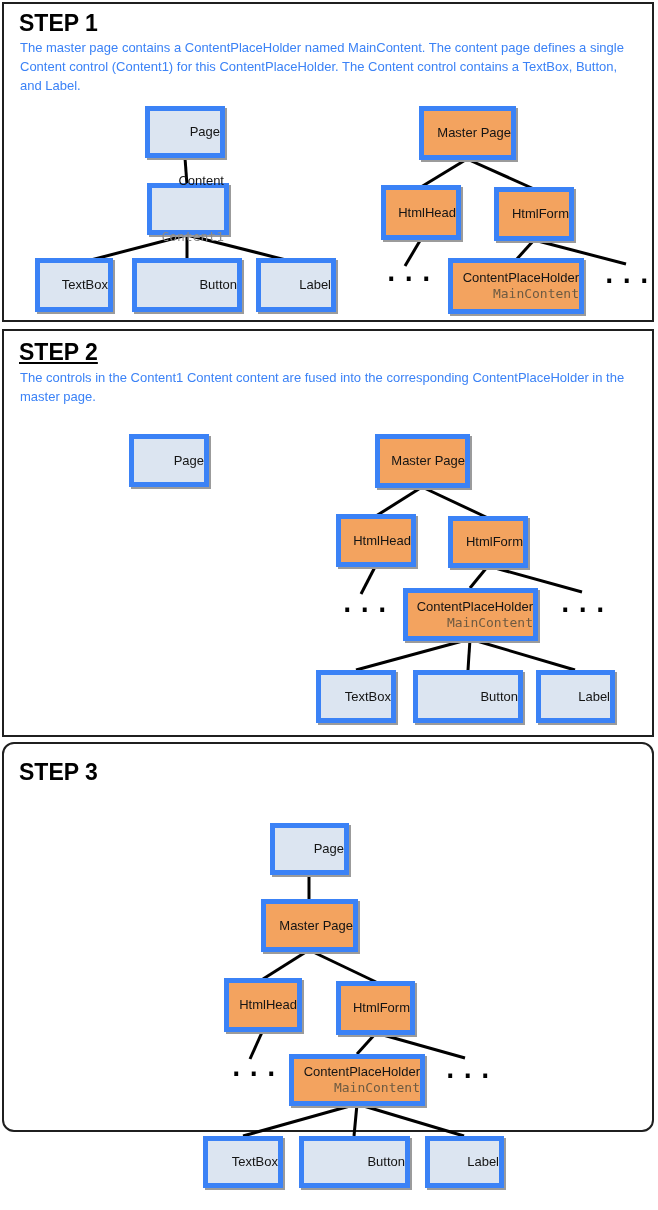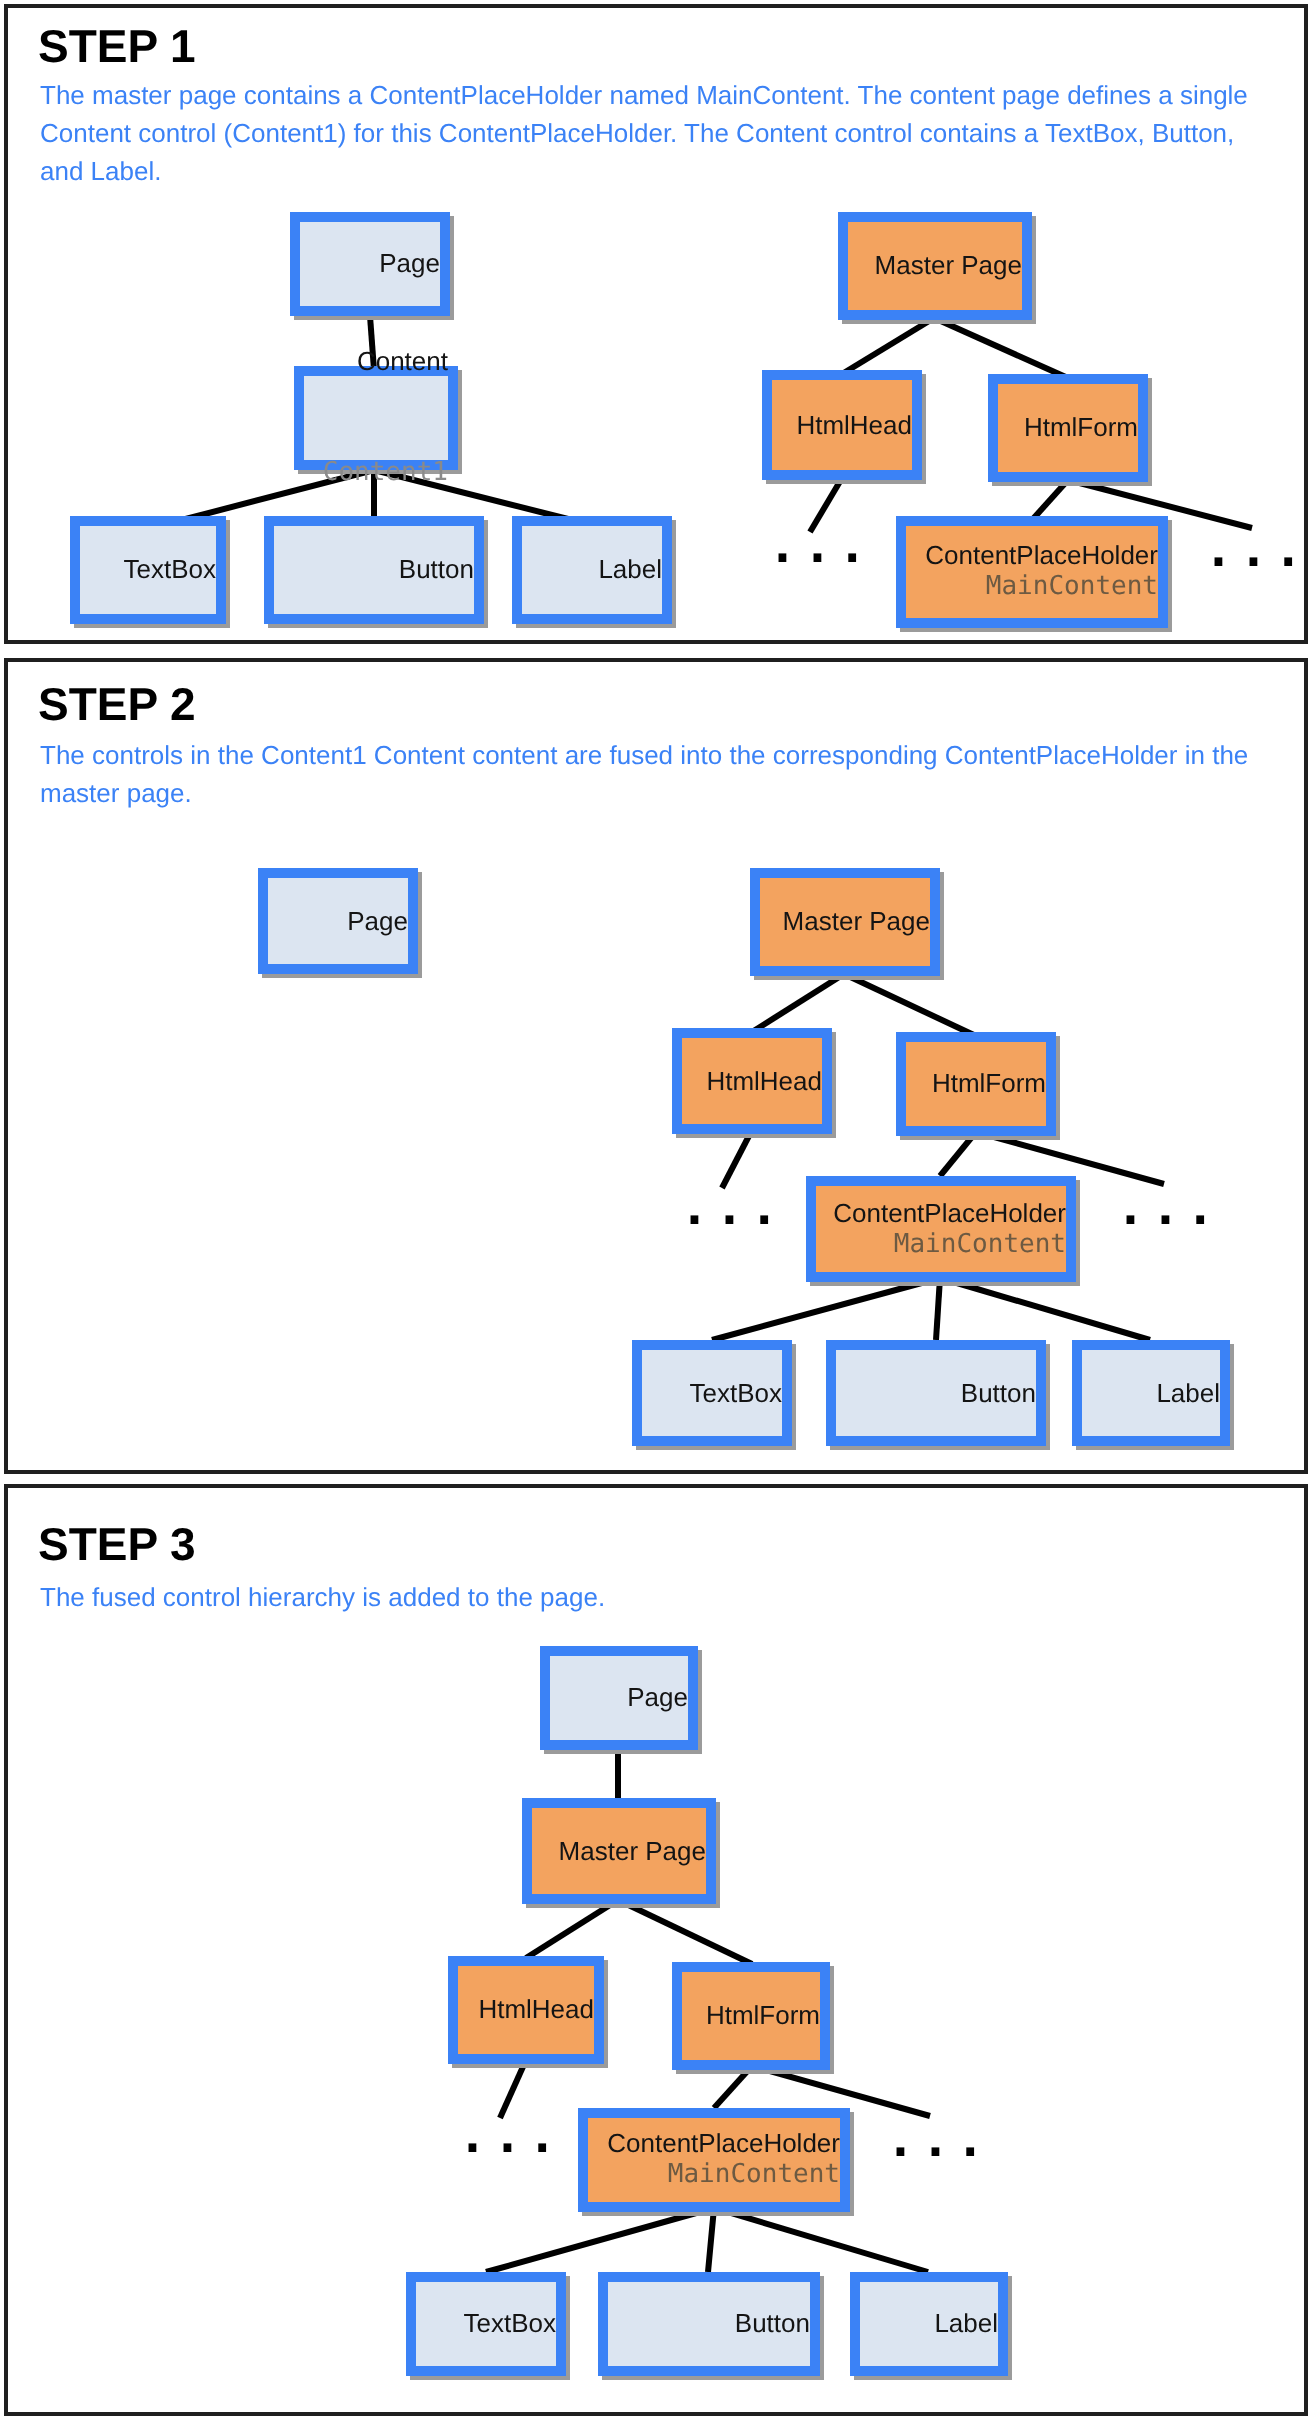"STEP 2" h1.step-title { text-decoration: none -> underline }
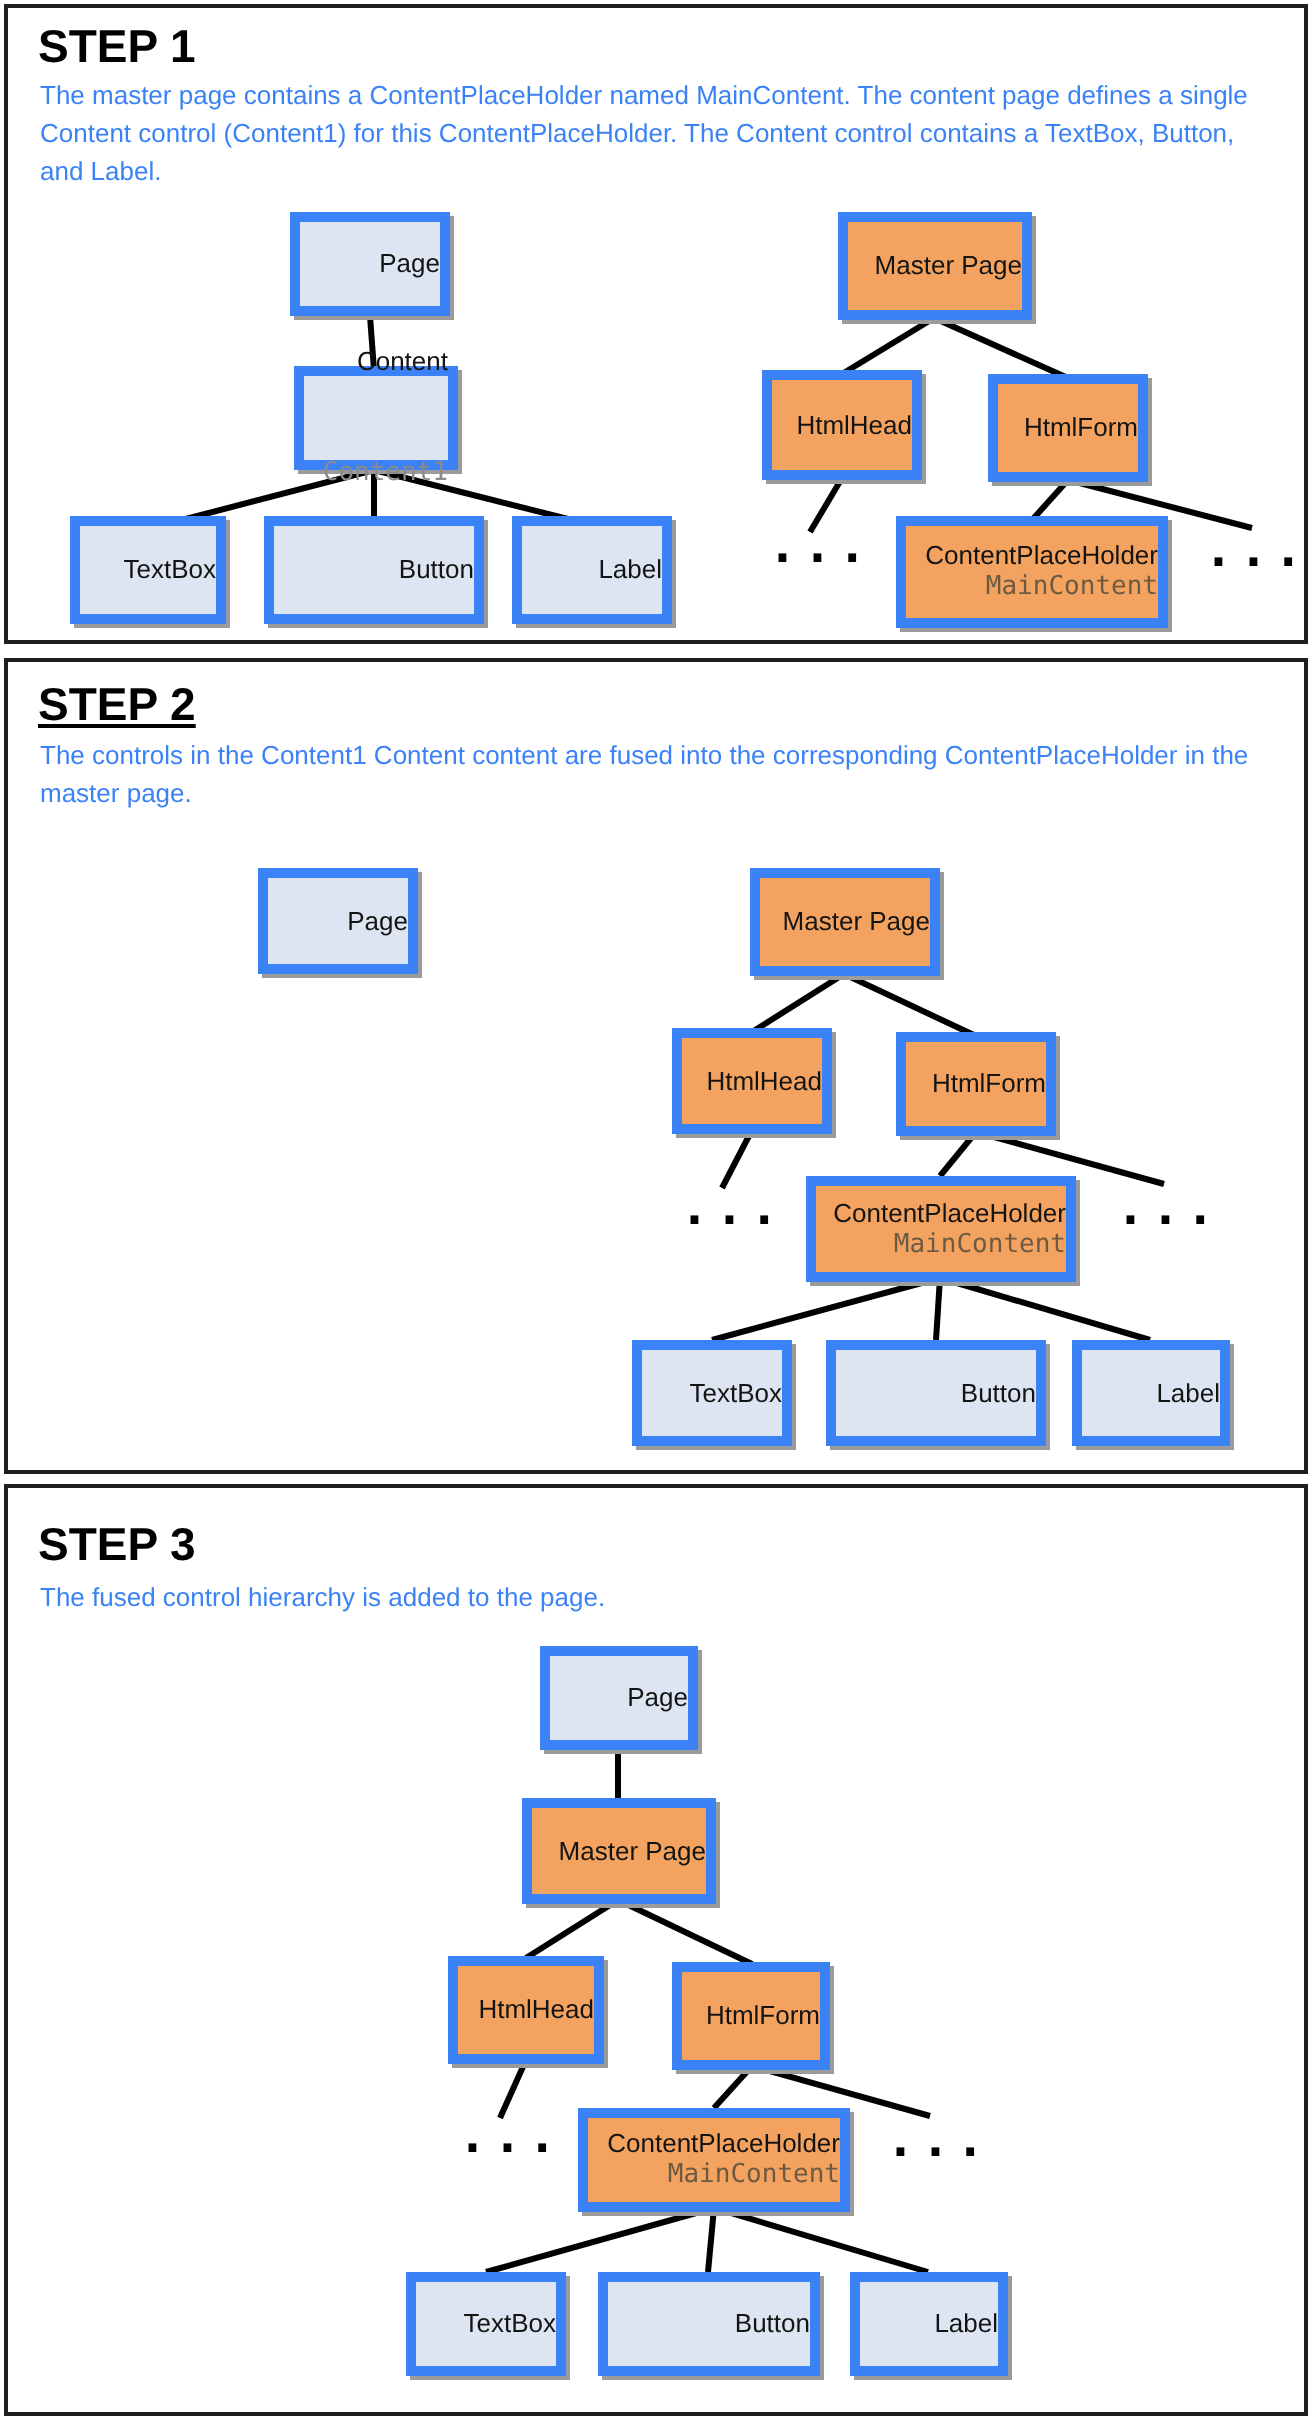"STEP 3" #panel3 { border-radius: none -> 12px; height: 466px -> 390px }
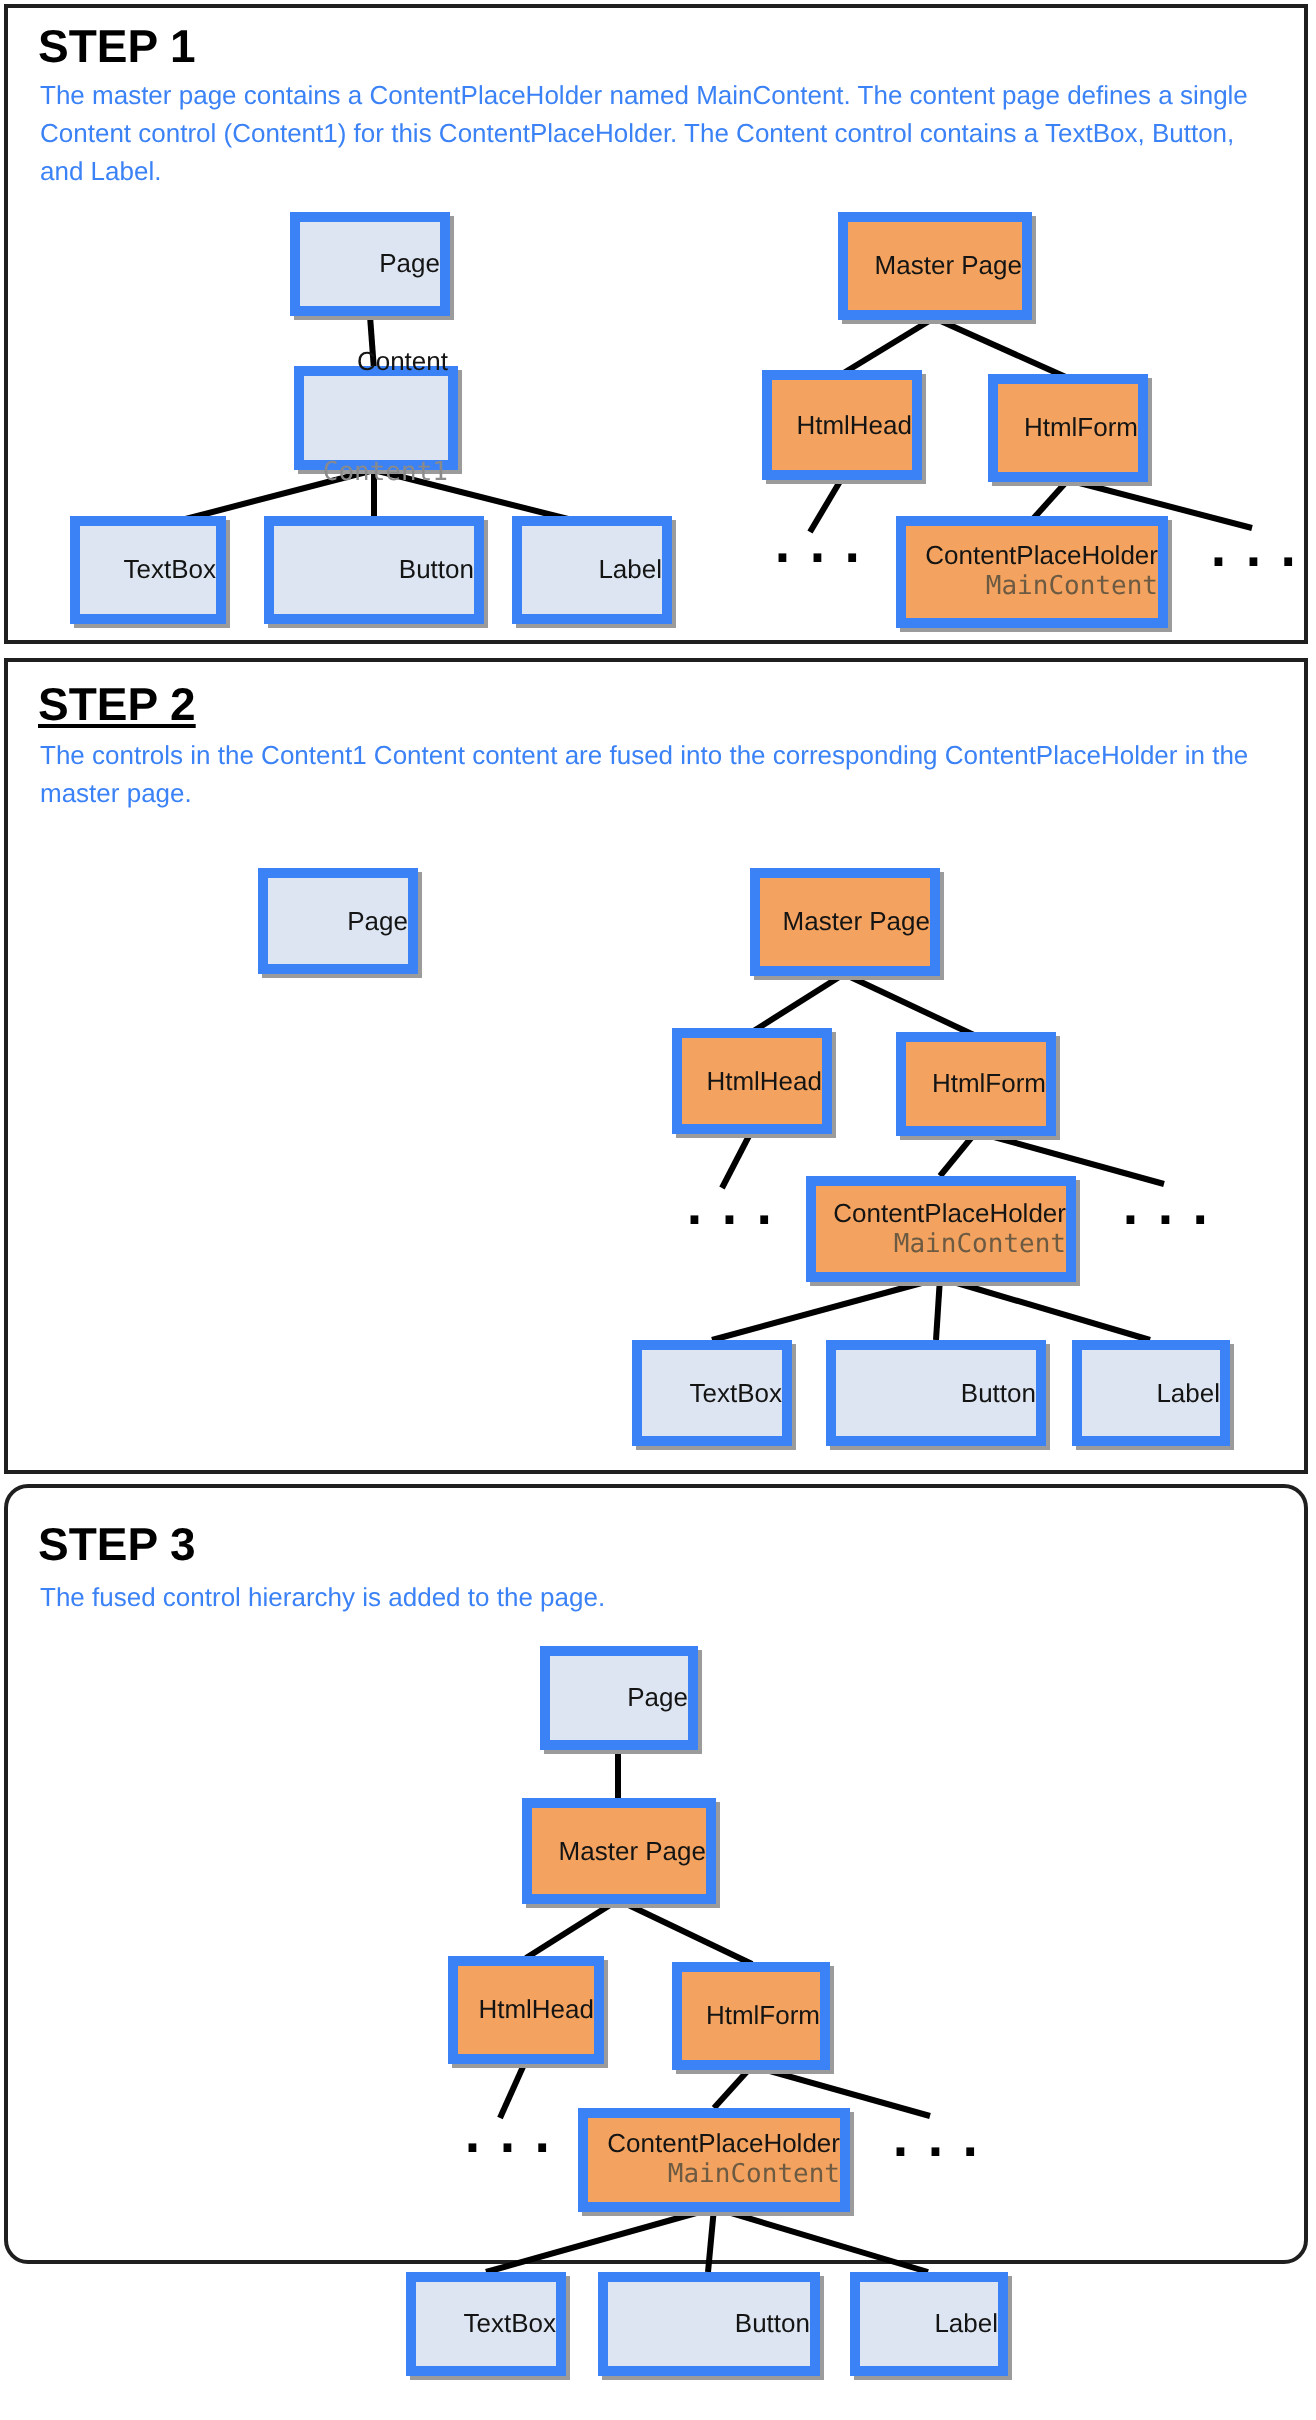"The fused control hierarchy is" p.step-desc { html: <p>The fused control hierarchy is added to the page.</p> -> none }
